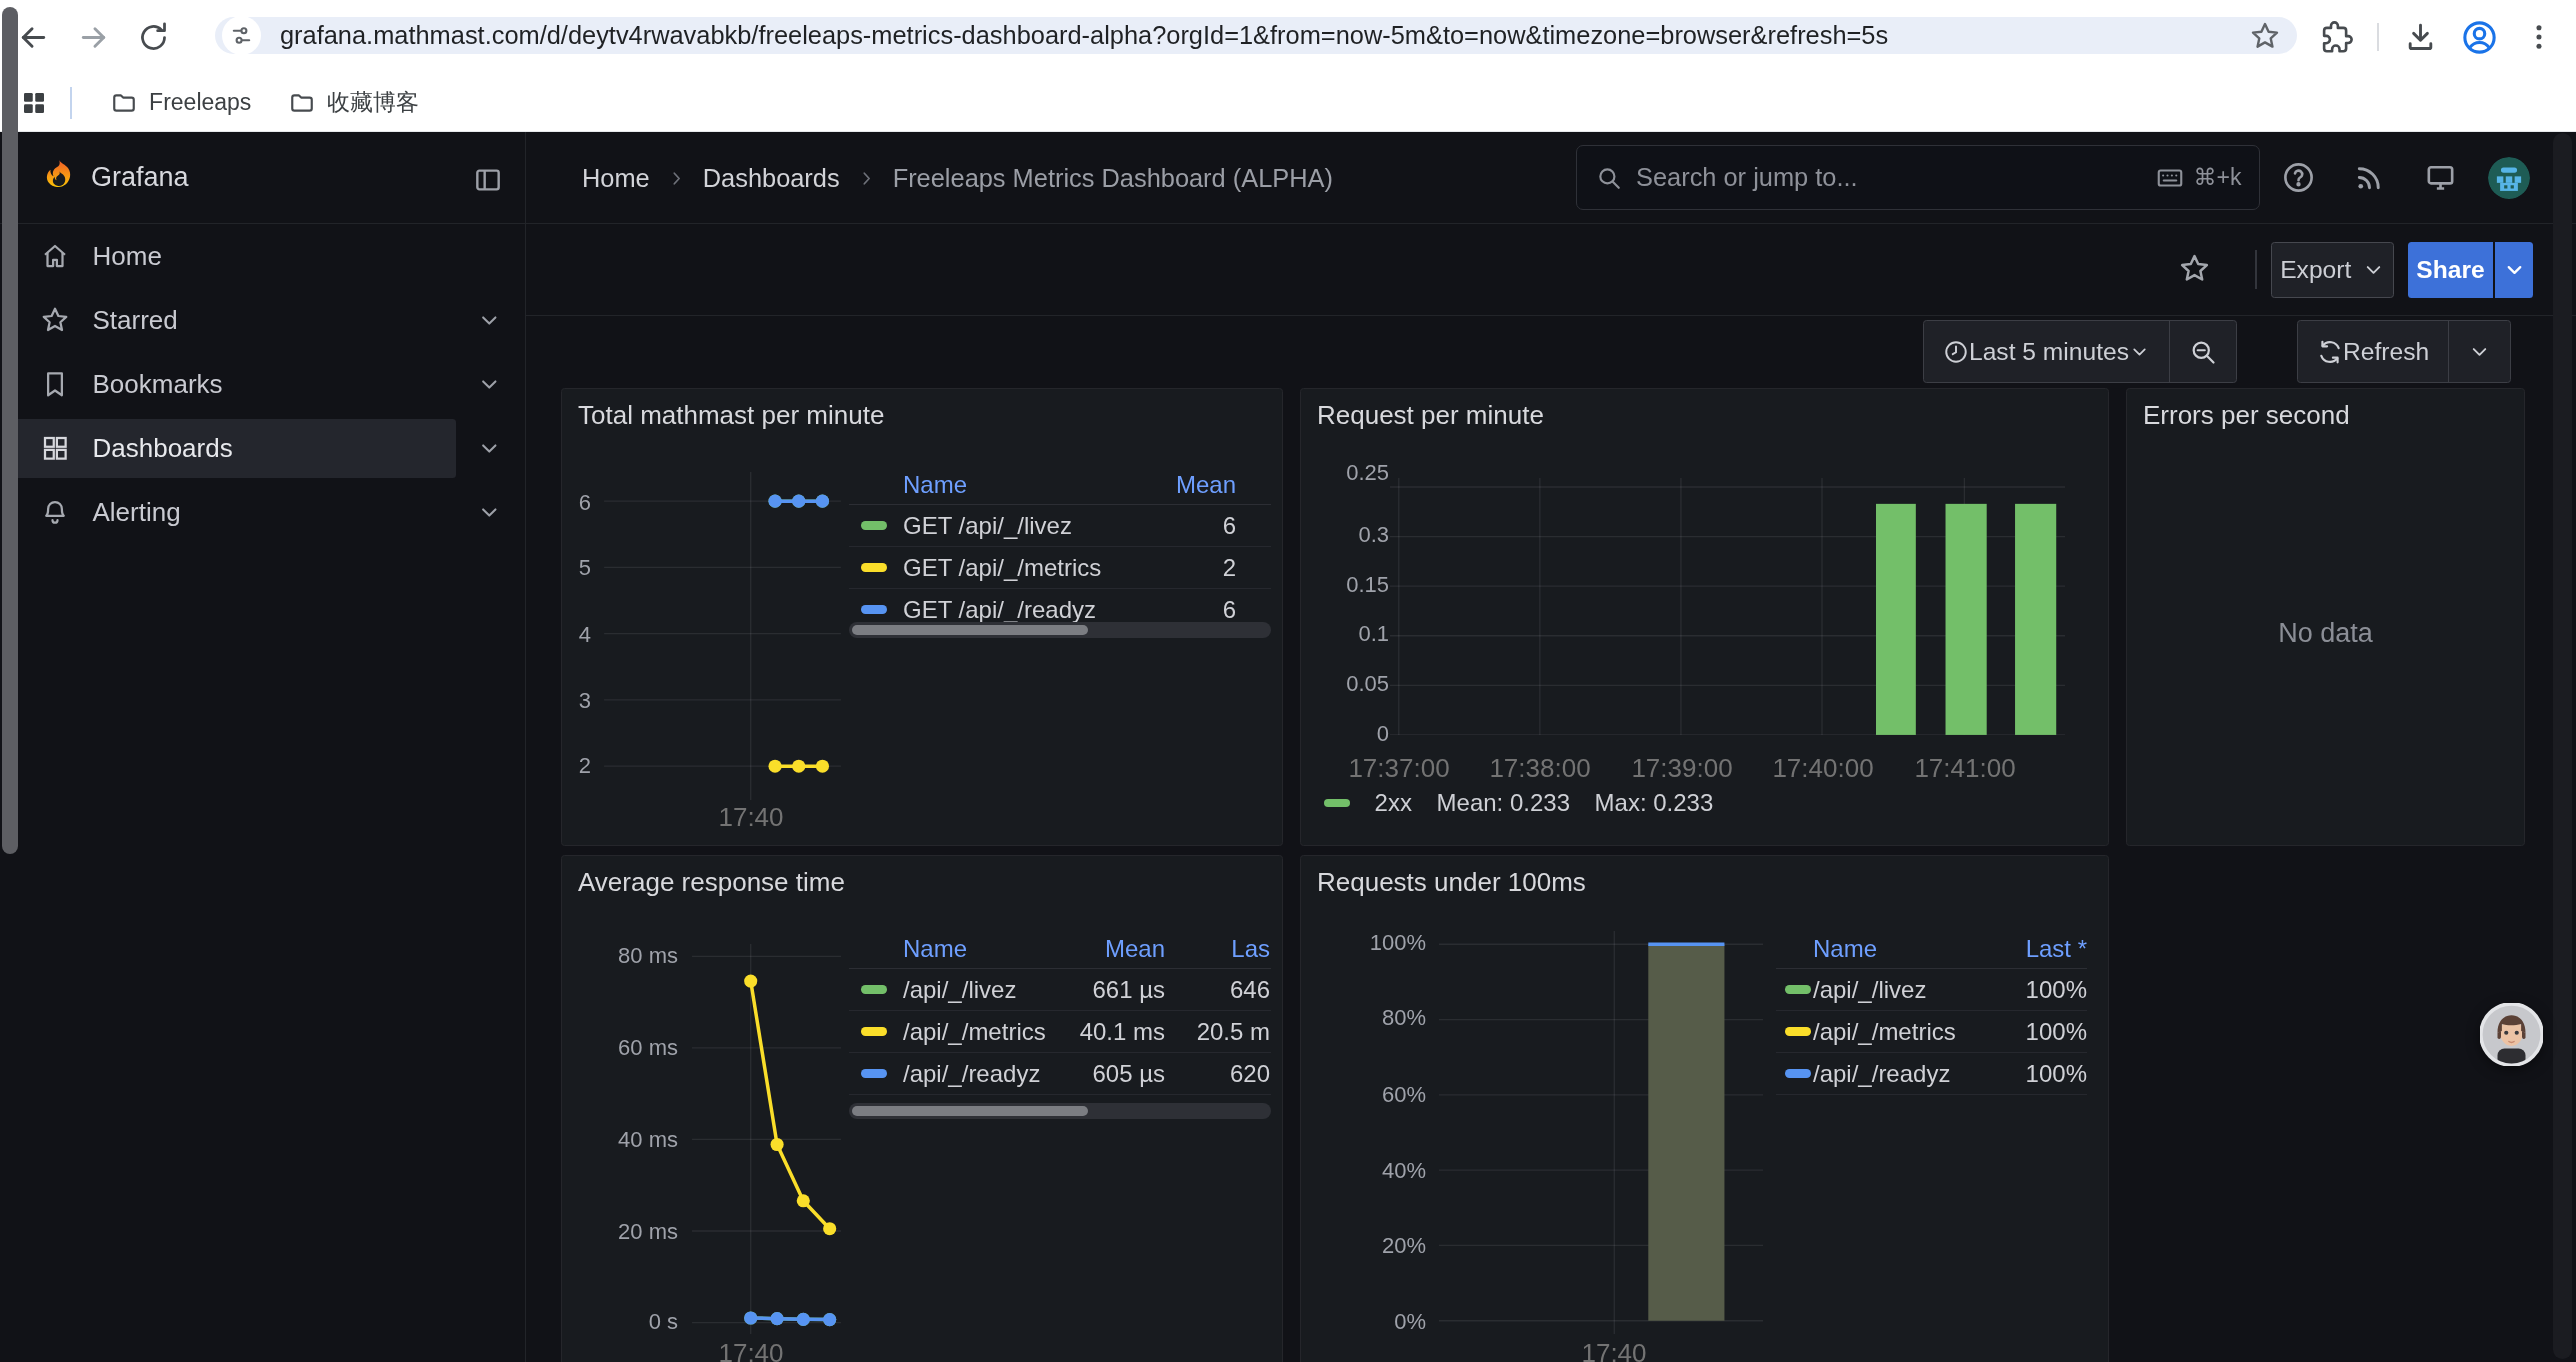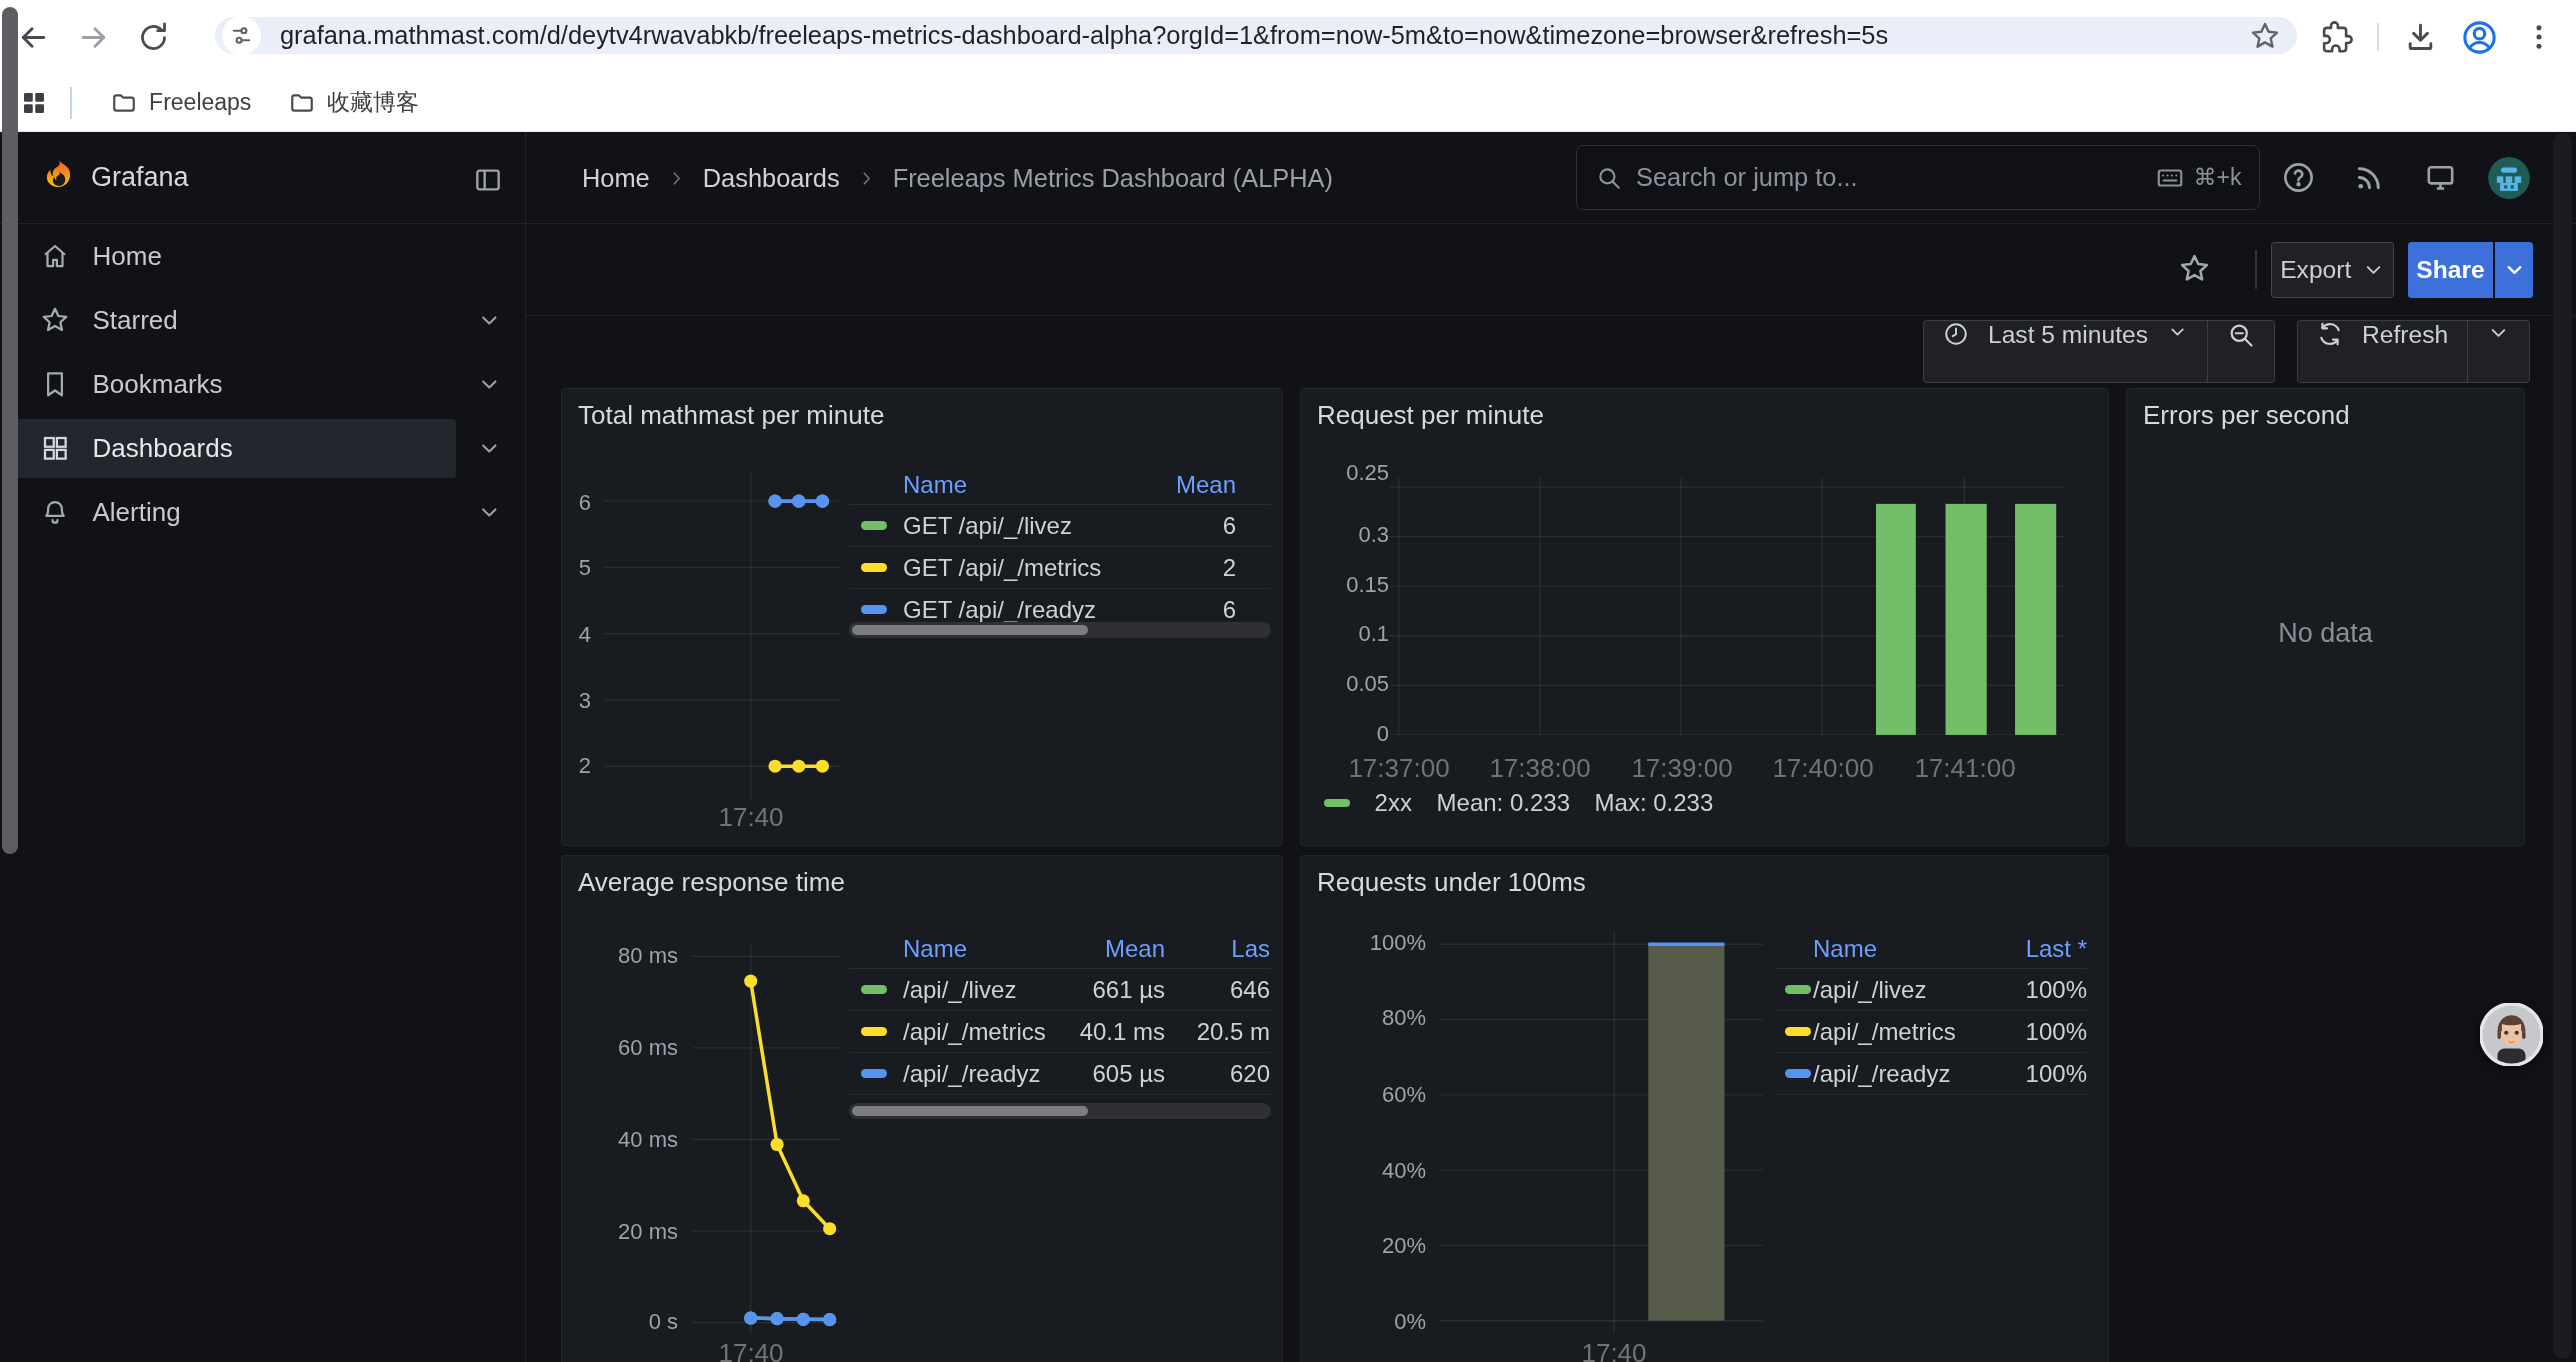"Last 5 minutes" .ctrl-seg { align-items: flex-start -> center; gap: 19px -> 0 }
